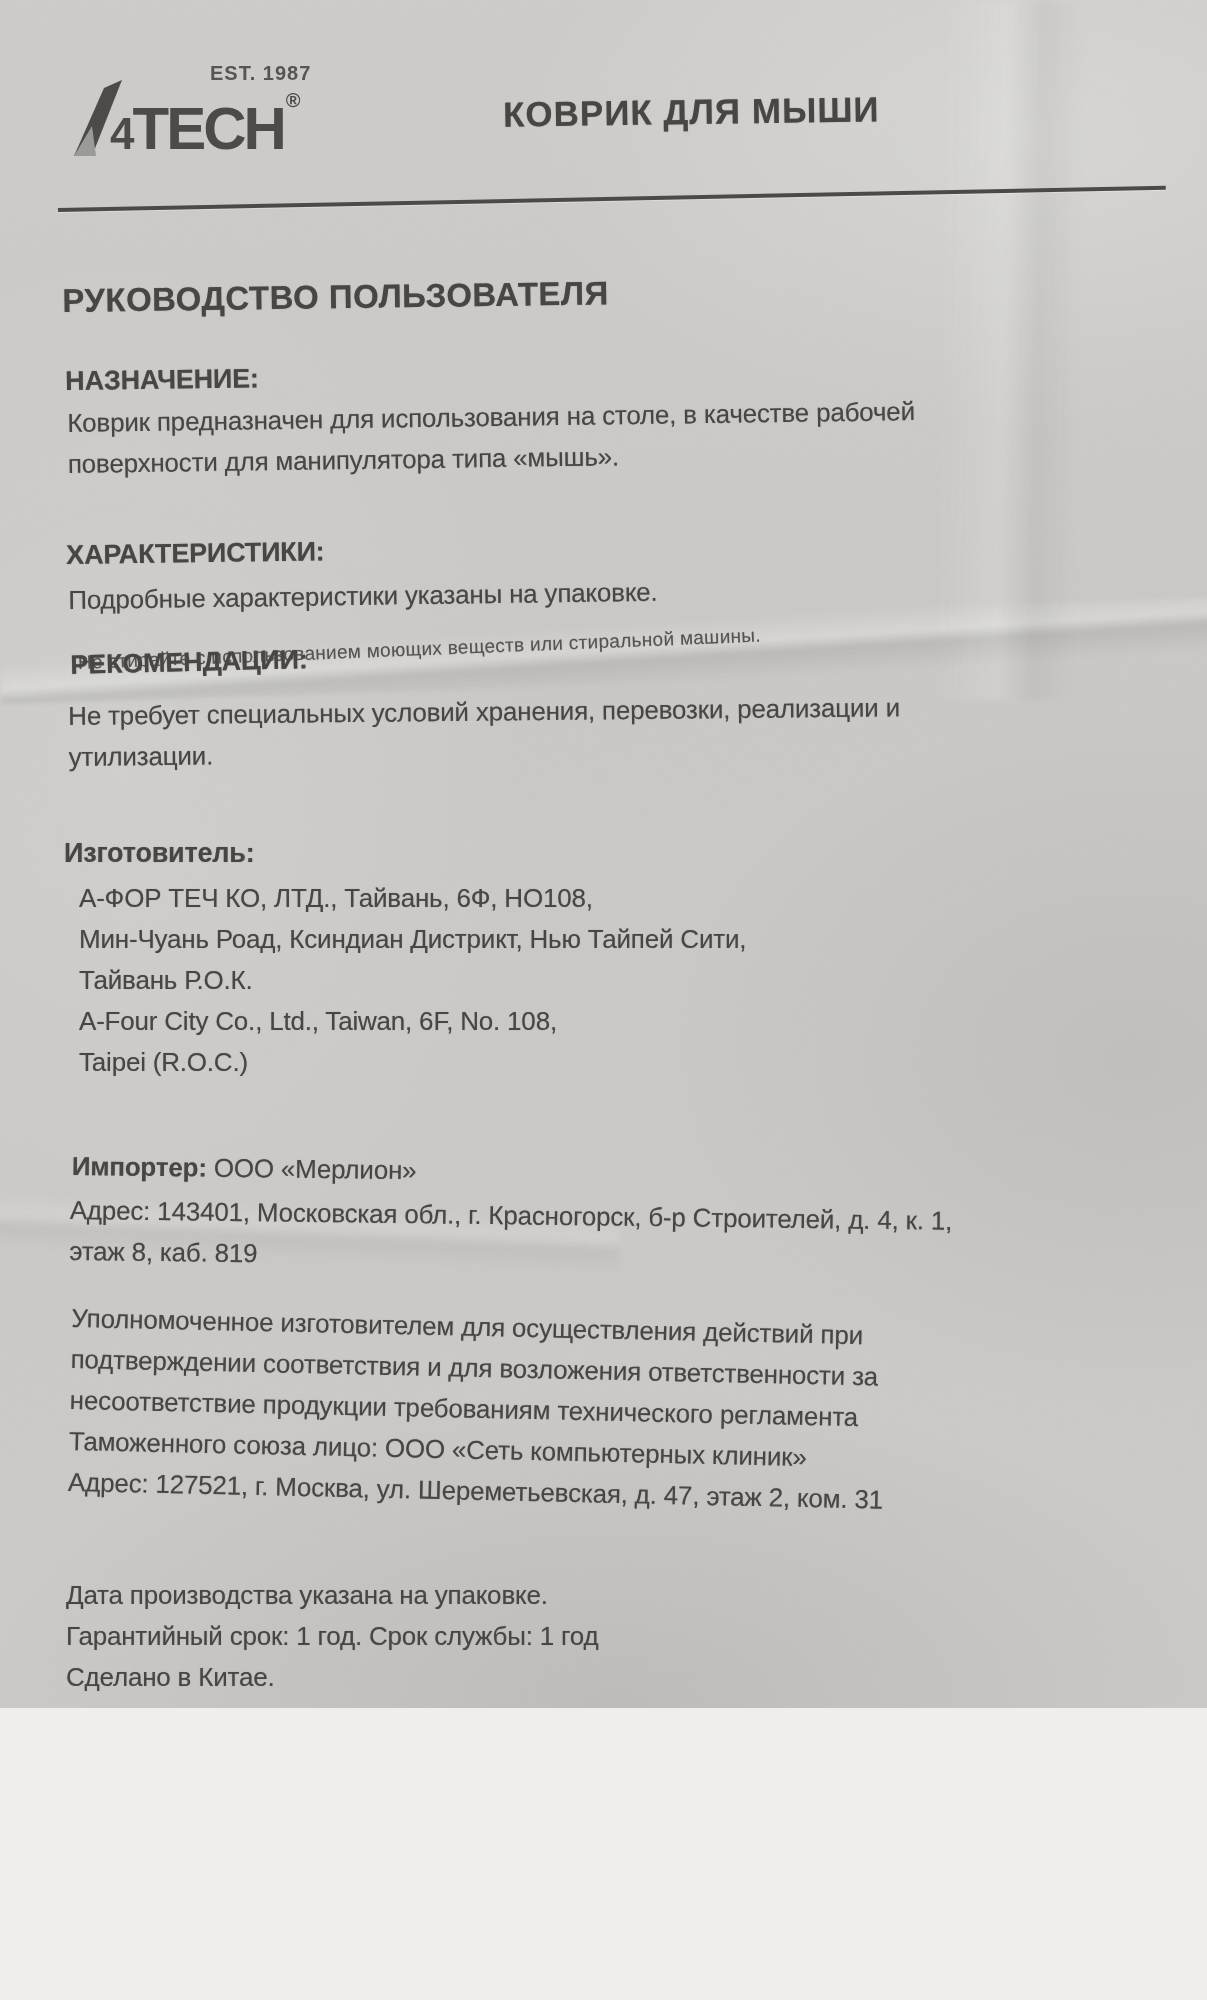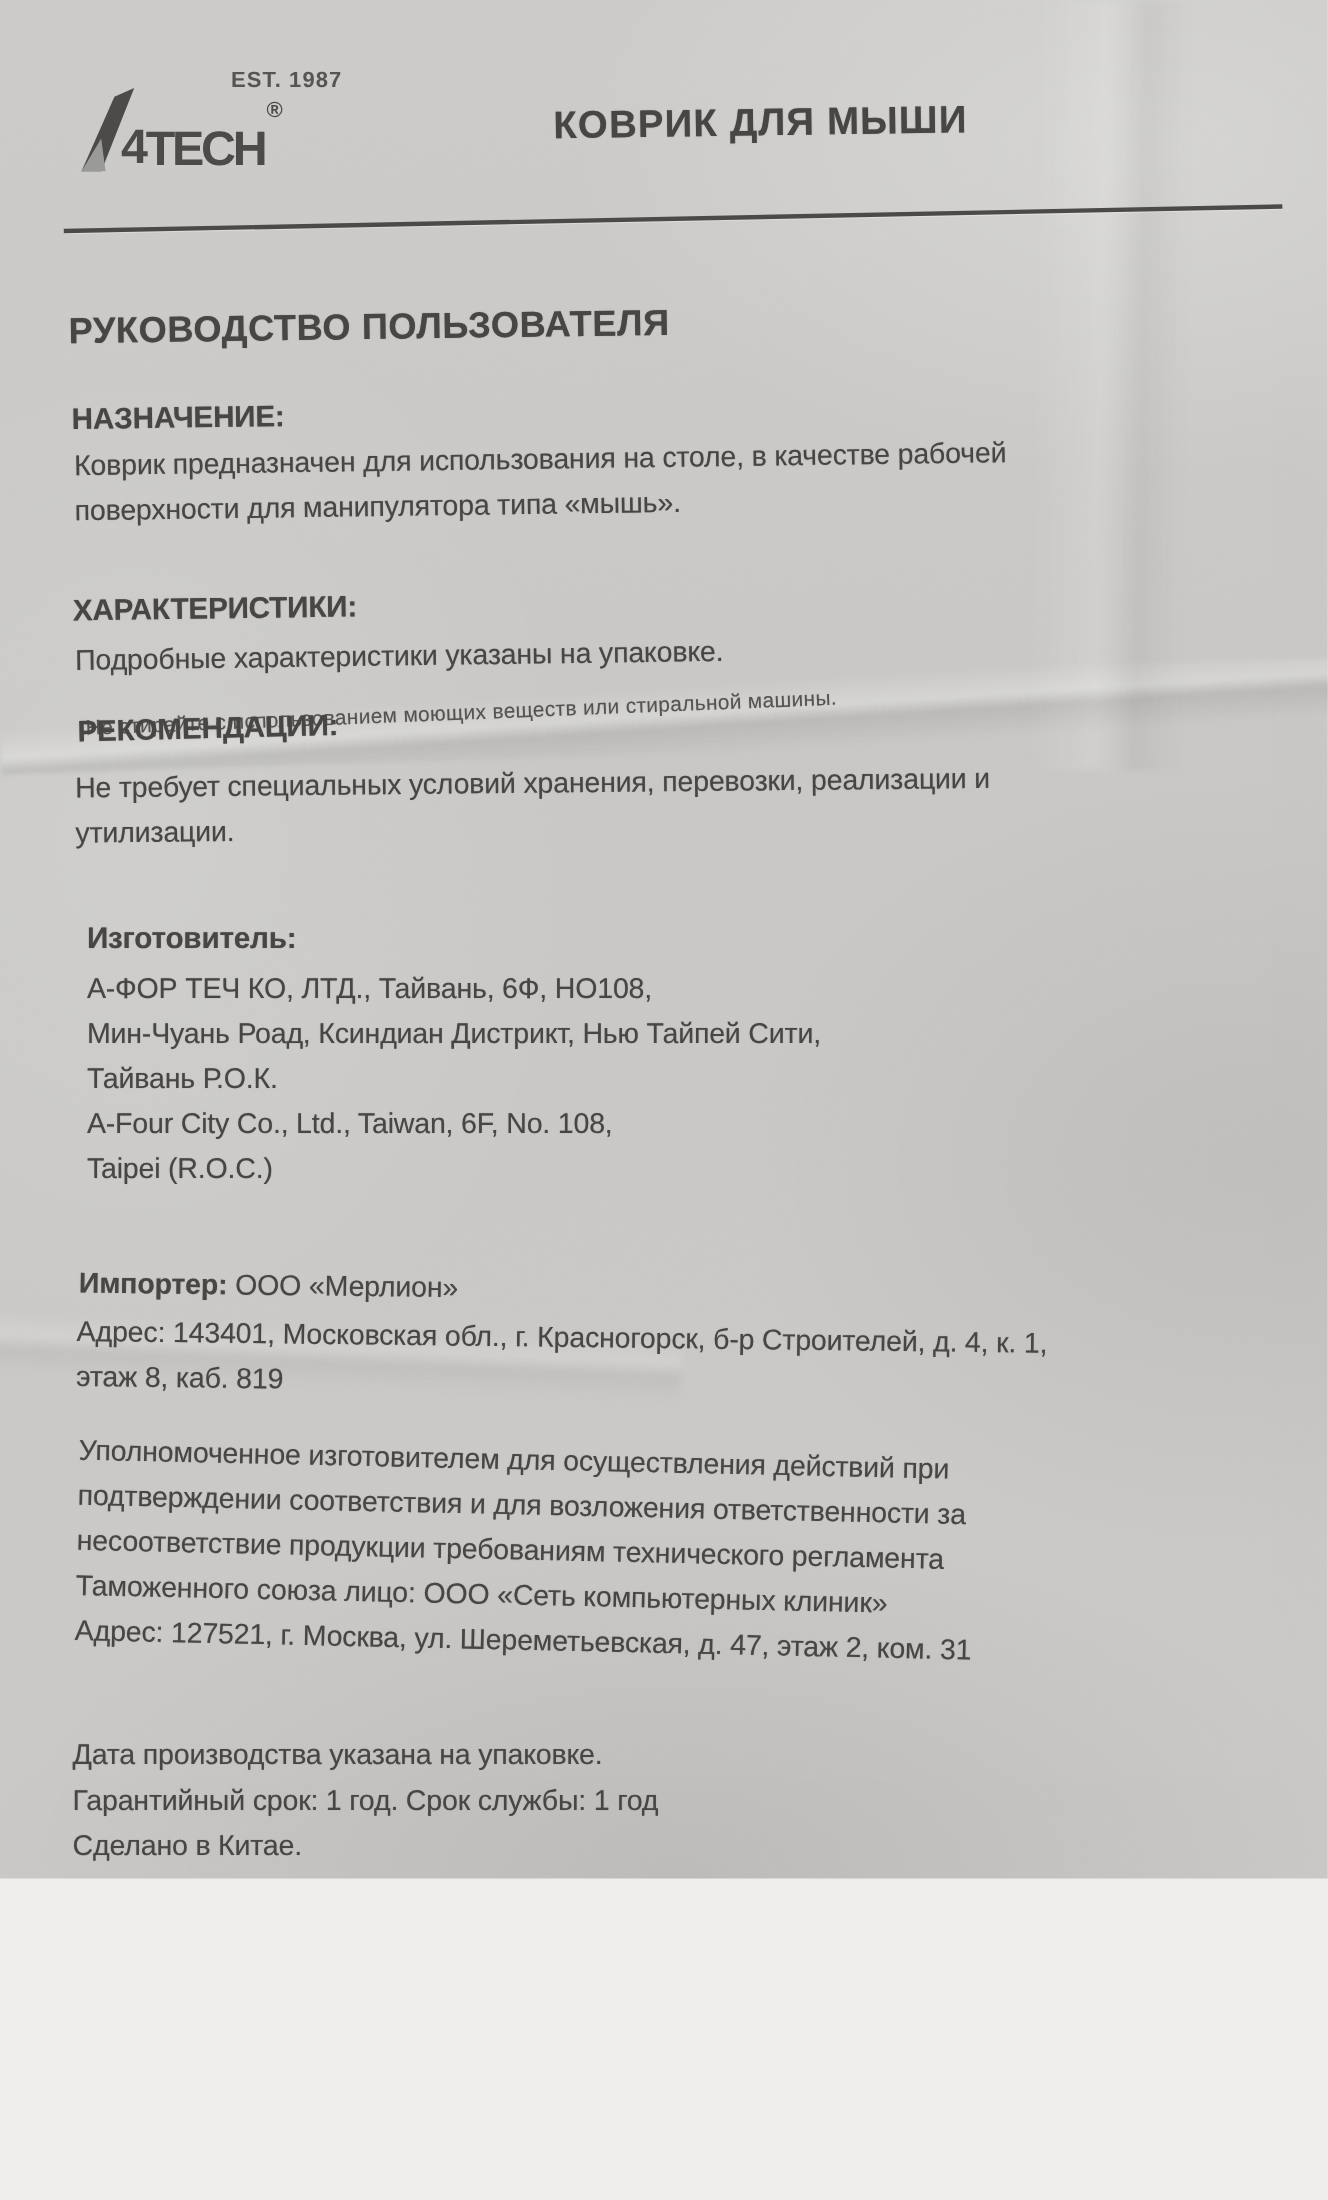"TECH" .logo-tech { font-size: 44px -> 60px }
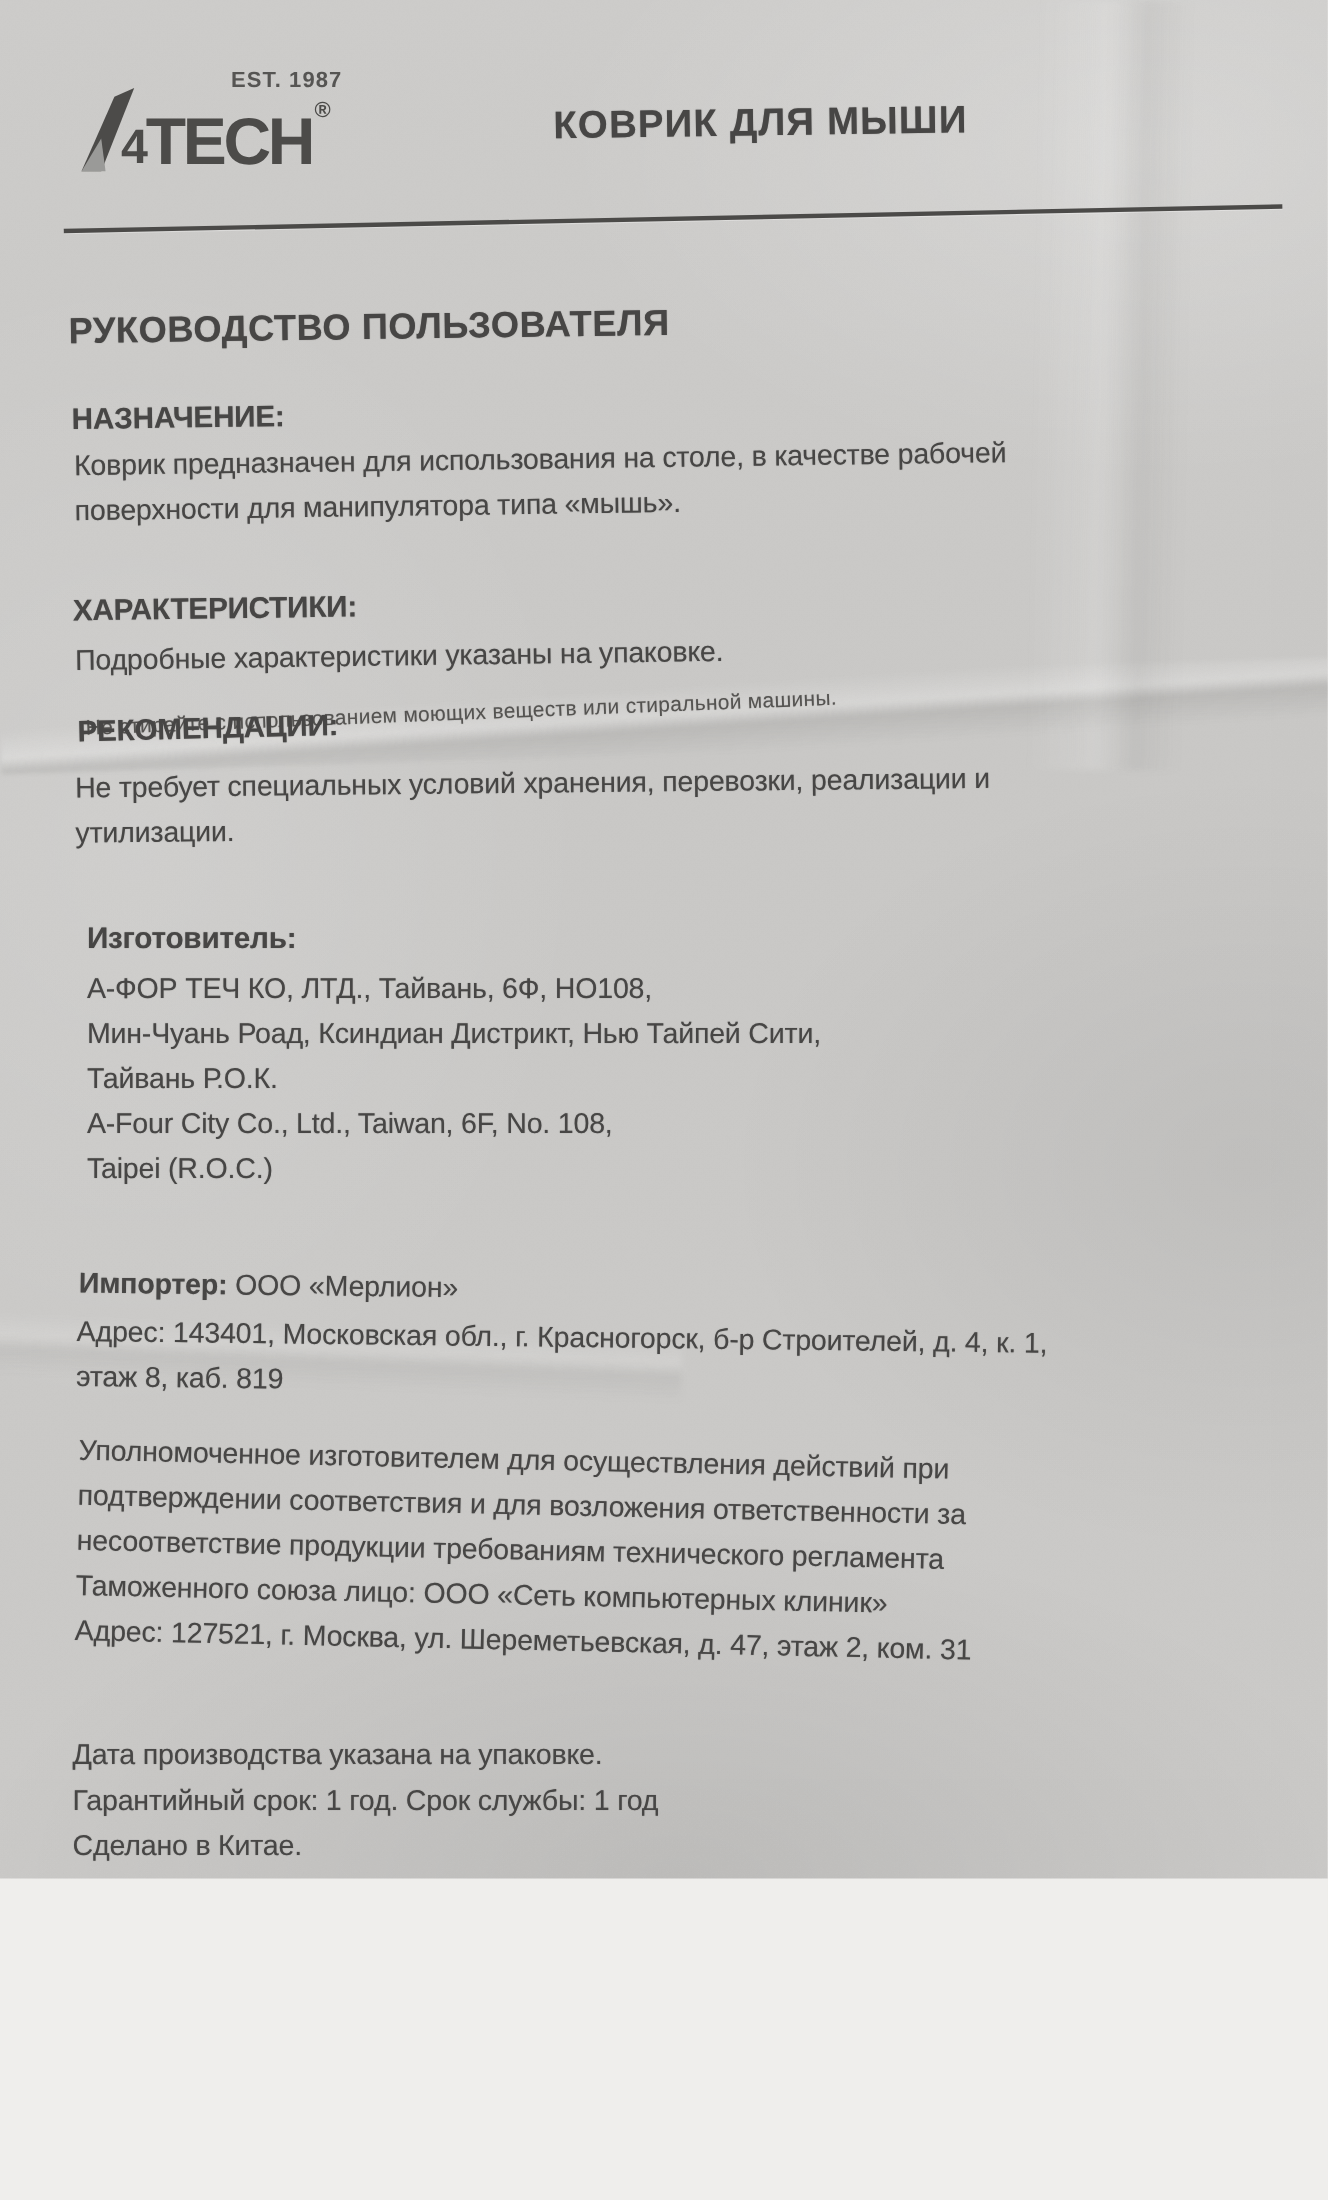"Изготовитель:" div.blk { left: 79px -> 64px }
